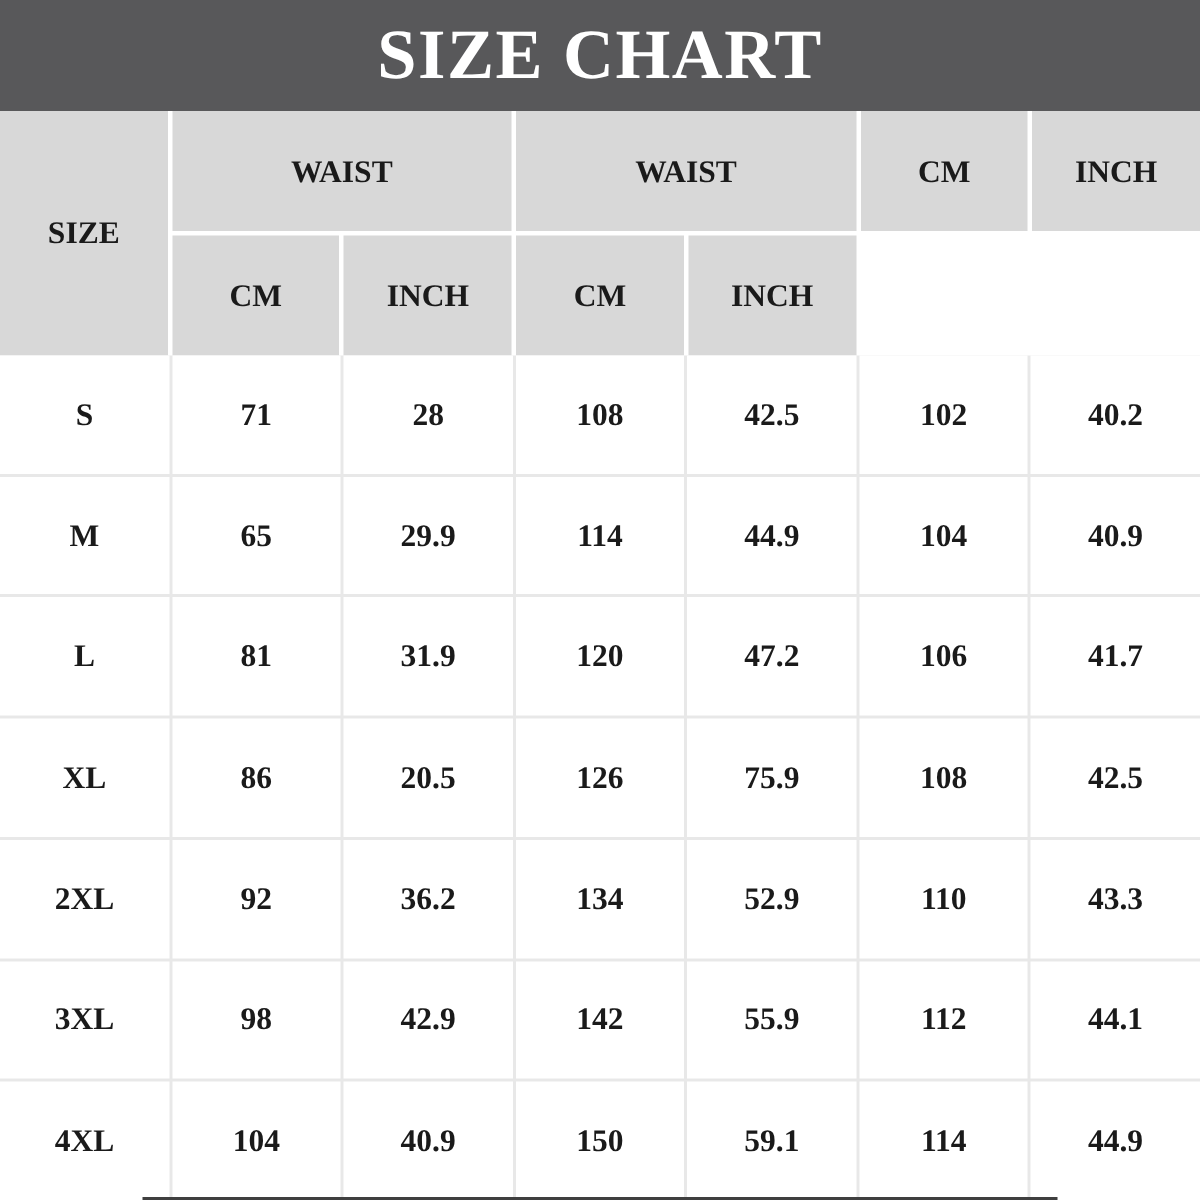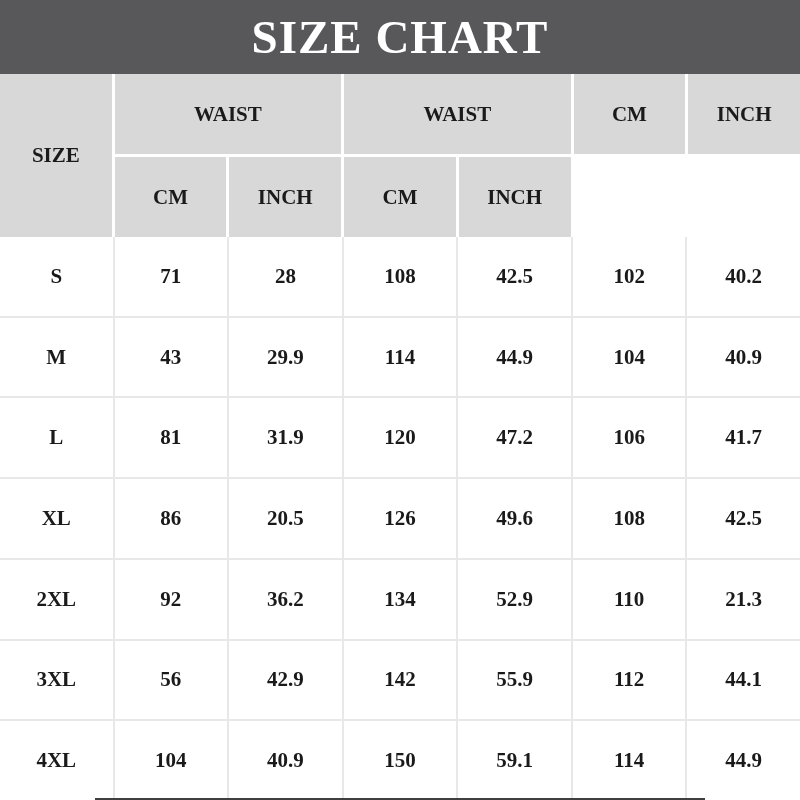"43" div.cell { text: 43 -> 65 }
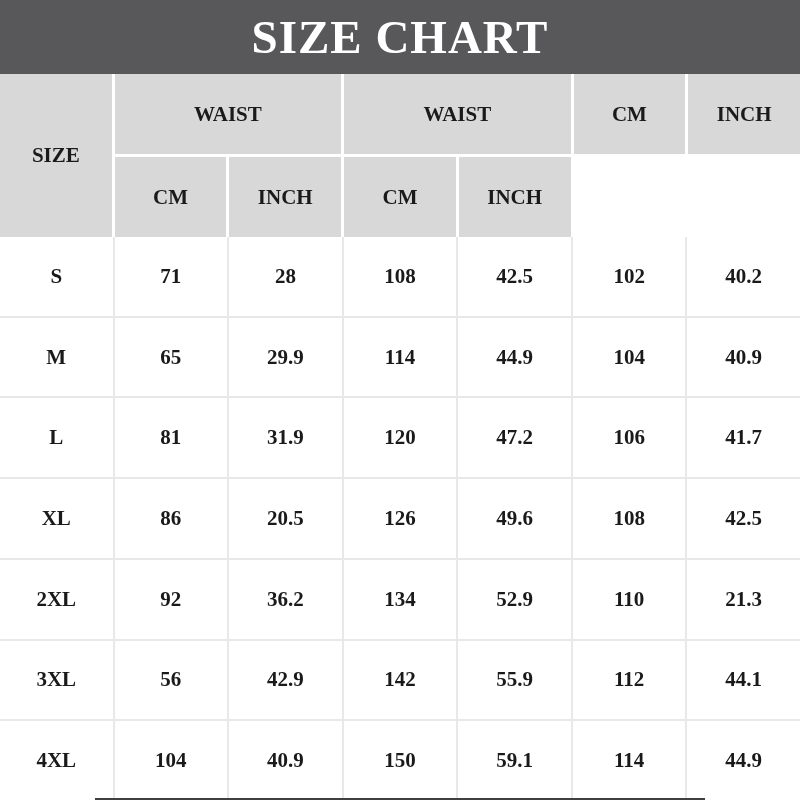"49.6" div.cell { text: 49.6 -> 75.9 }
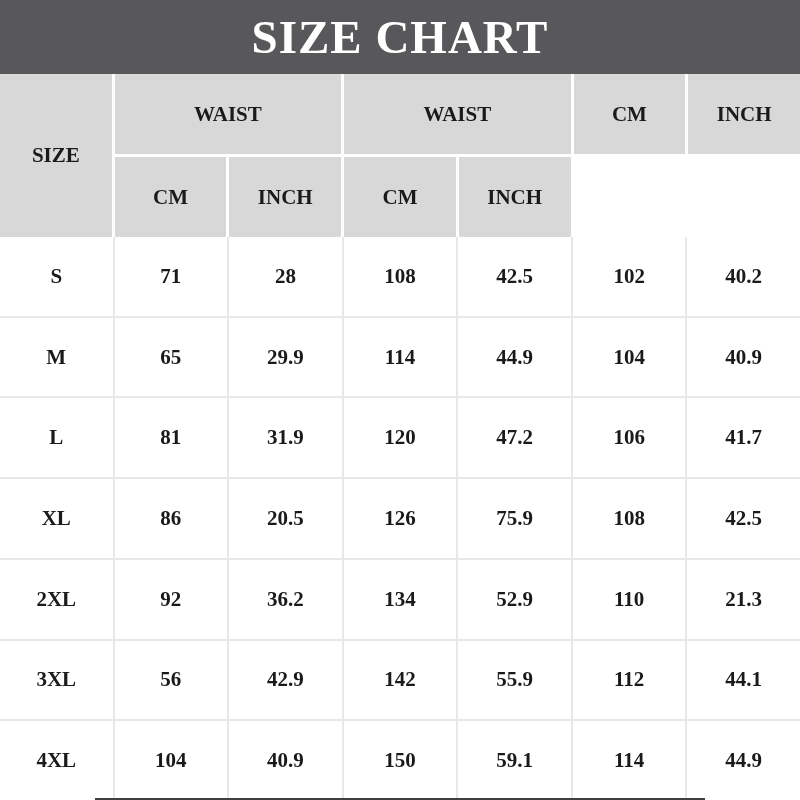"21.3" div.cell { text: 21.3 -> 43.3 }
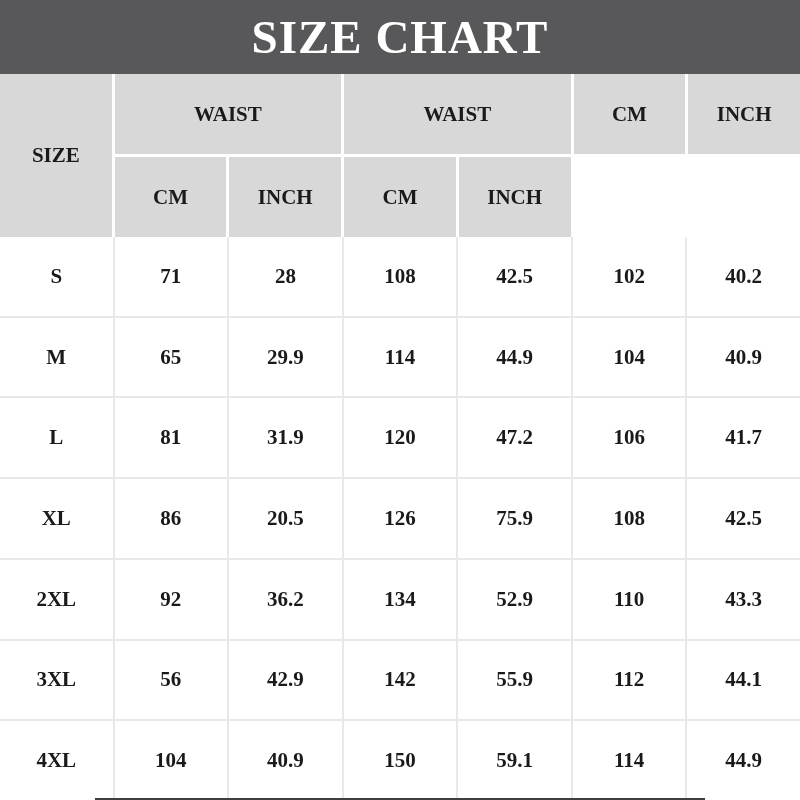"56" div.cell { text: 56 -> 98 }
